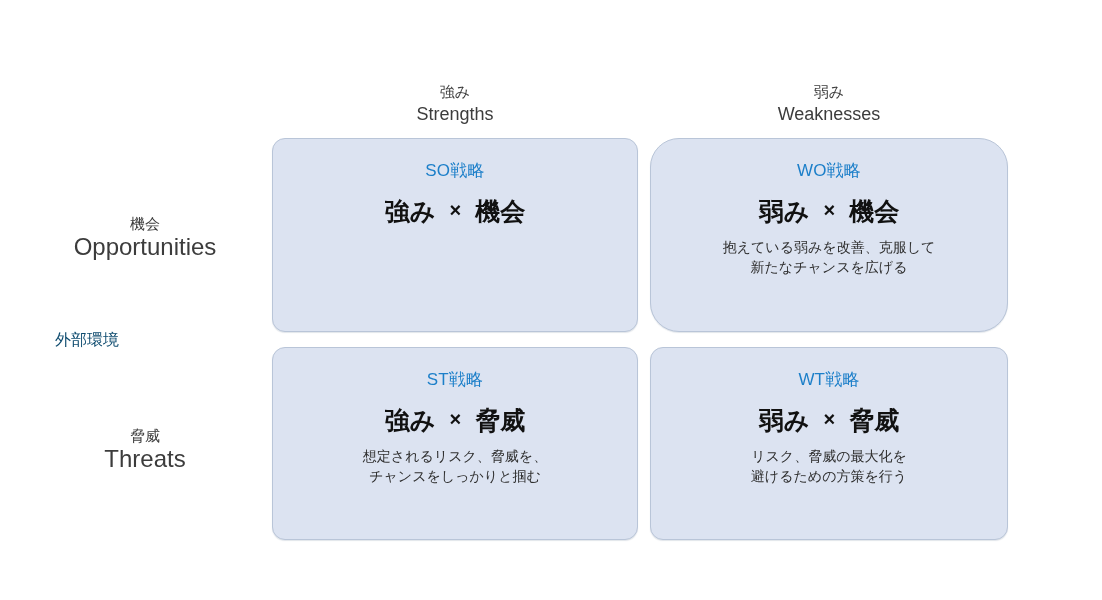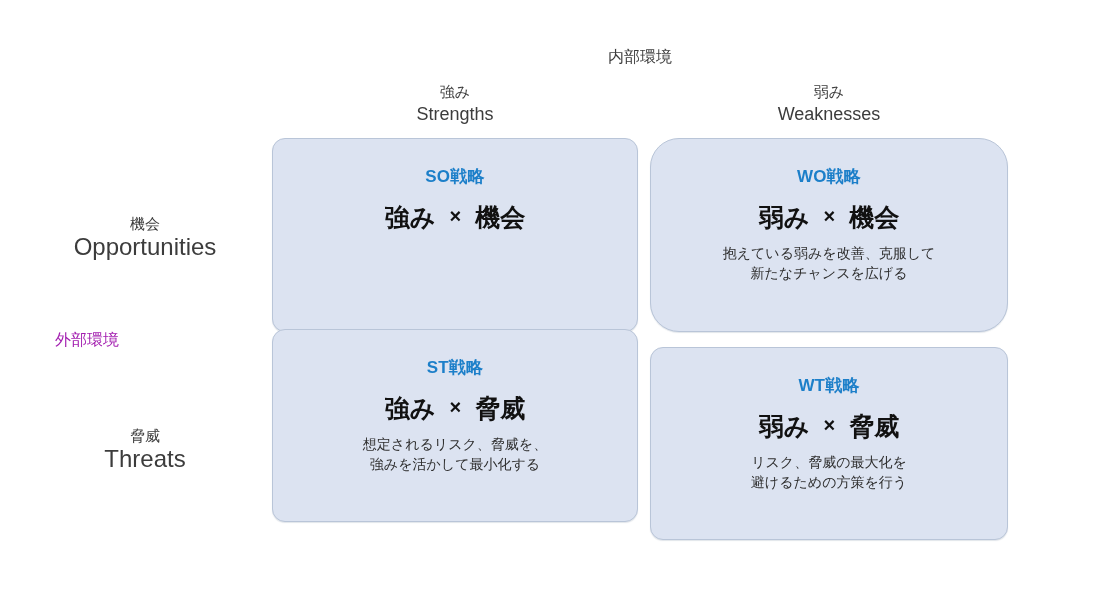"内部環境" div.internal-caption { html: <div>内部環境</div> -> none }
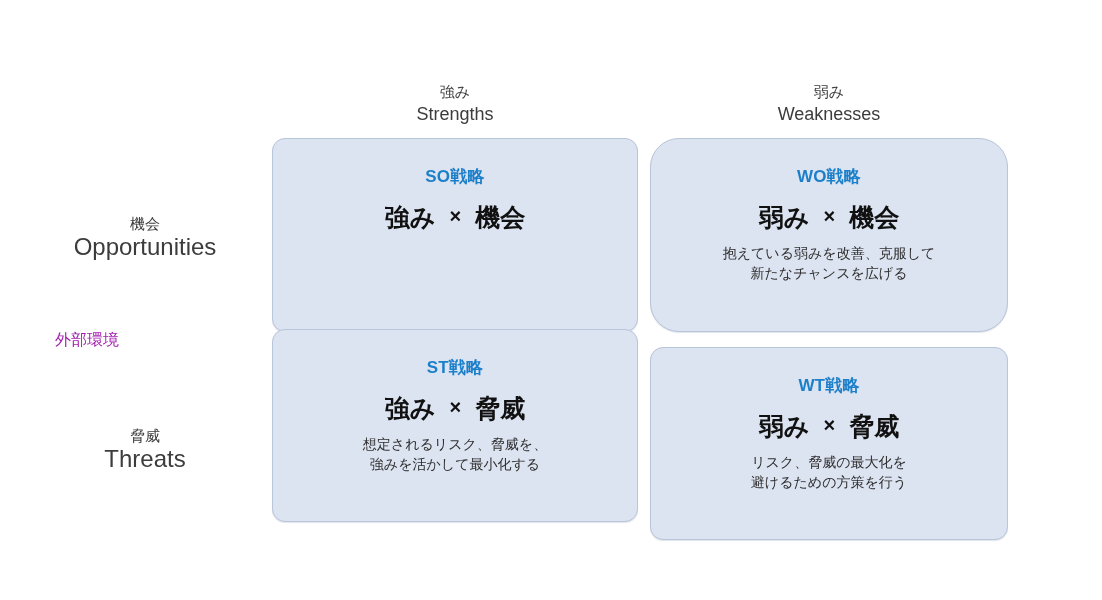"SO戦略" .card-tag { font-weight: bold -> normal; margin-top: 28px -> 22px }
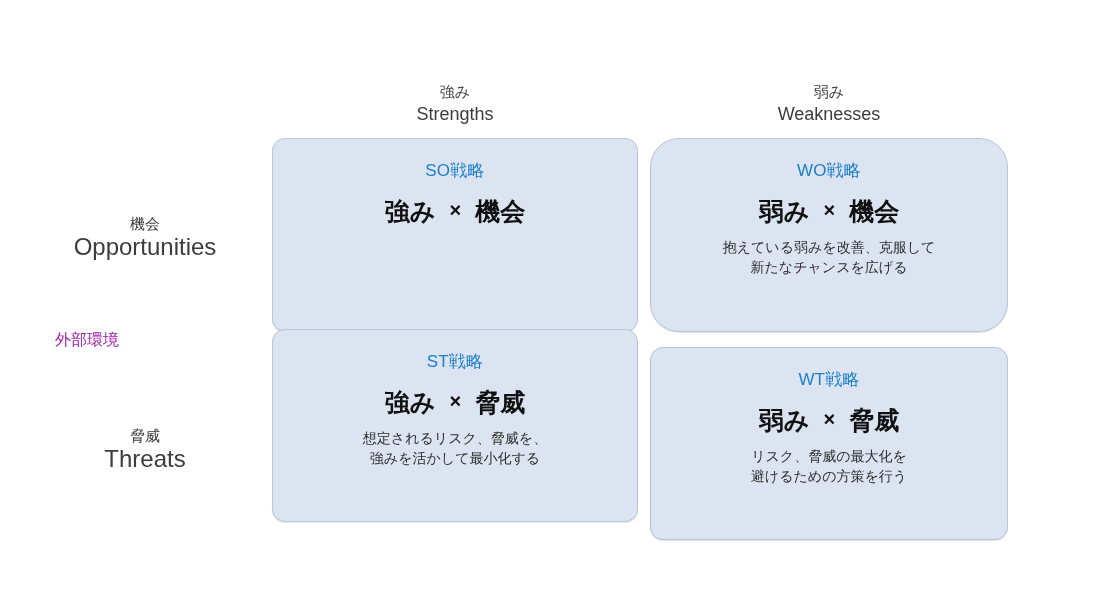"外部環境" .external-caption { color: #a21caf -> #0c4a6e }
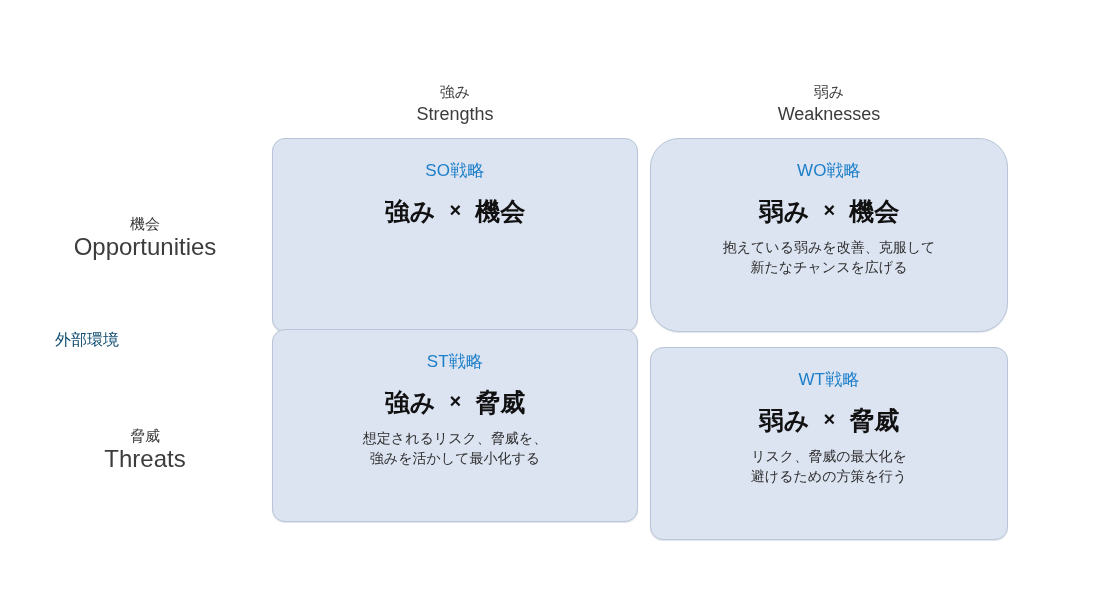"ST戦略" .card.q-st { top: 329px -> 347px }
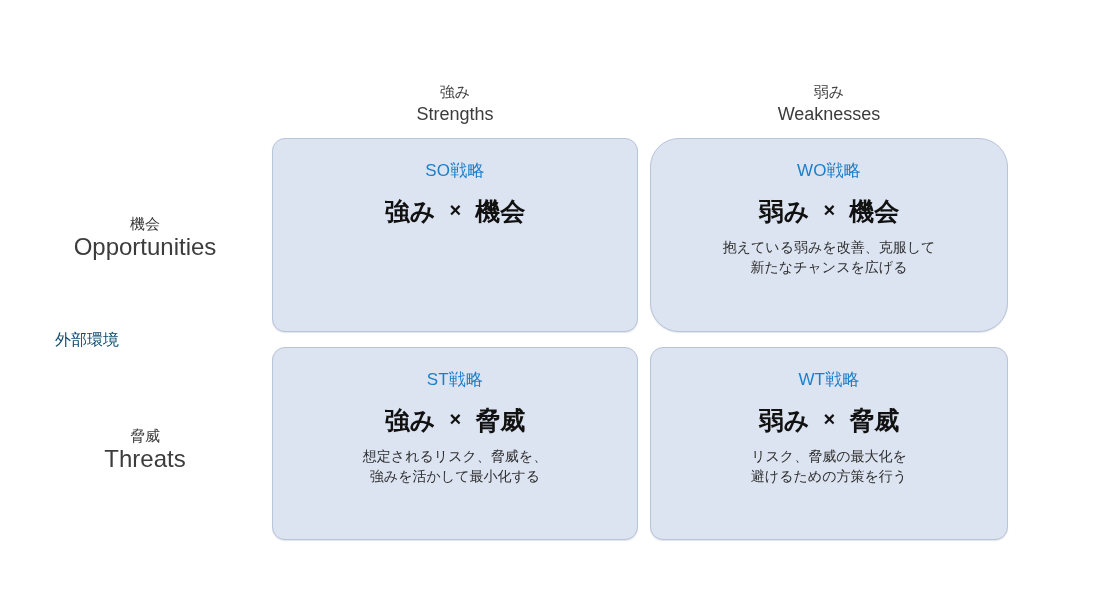"強みを活かして最小化する" span { text: 強みを活かして最小化する -> チャンスをしっかりと掴む }
